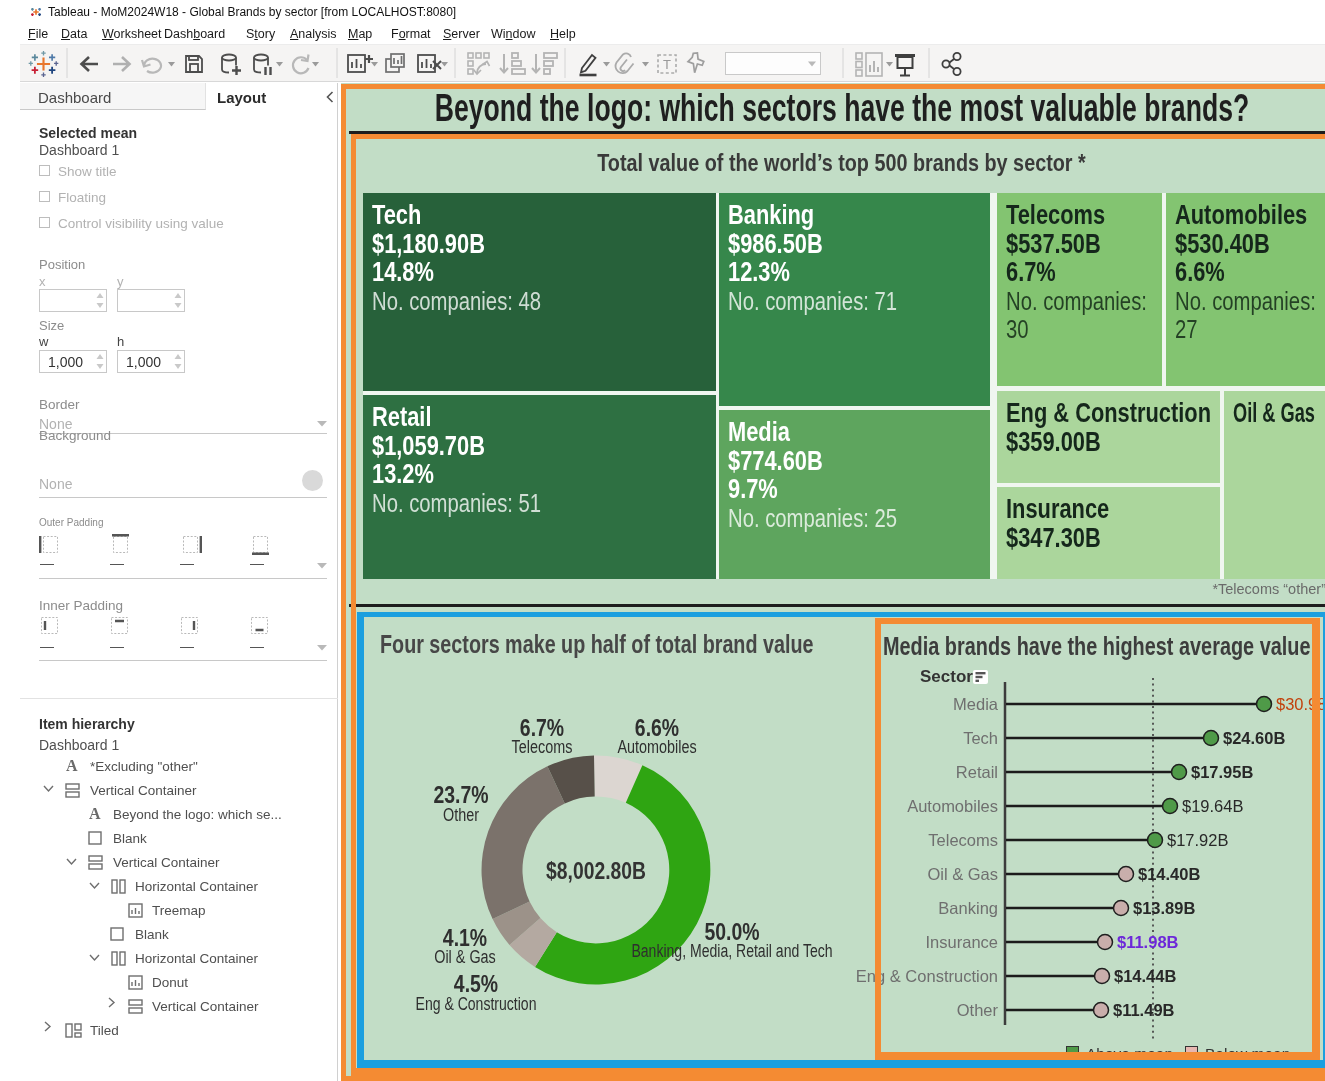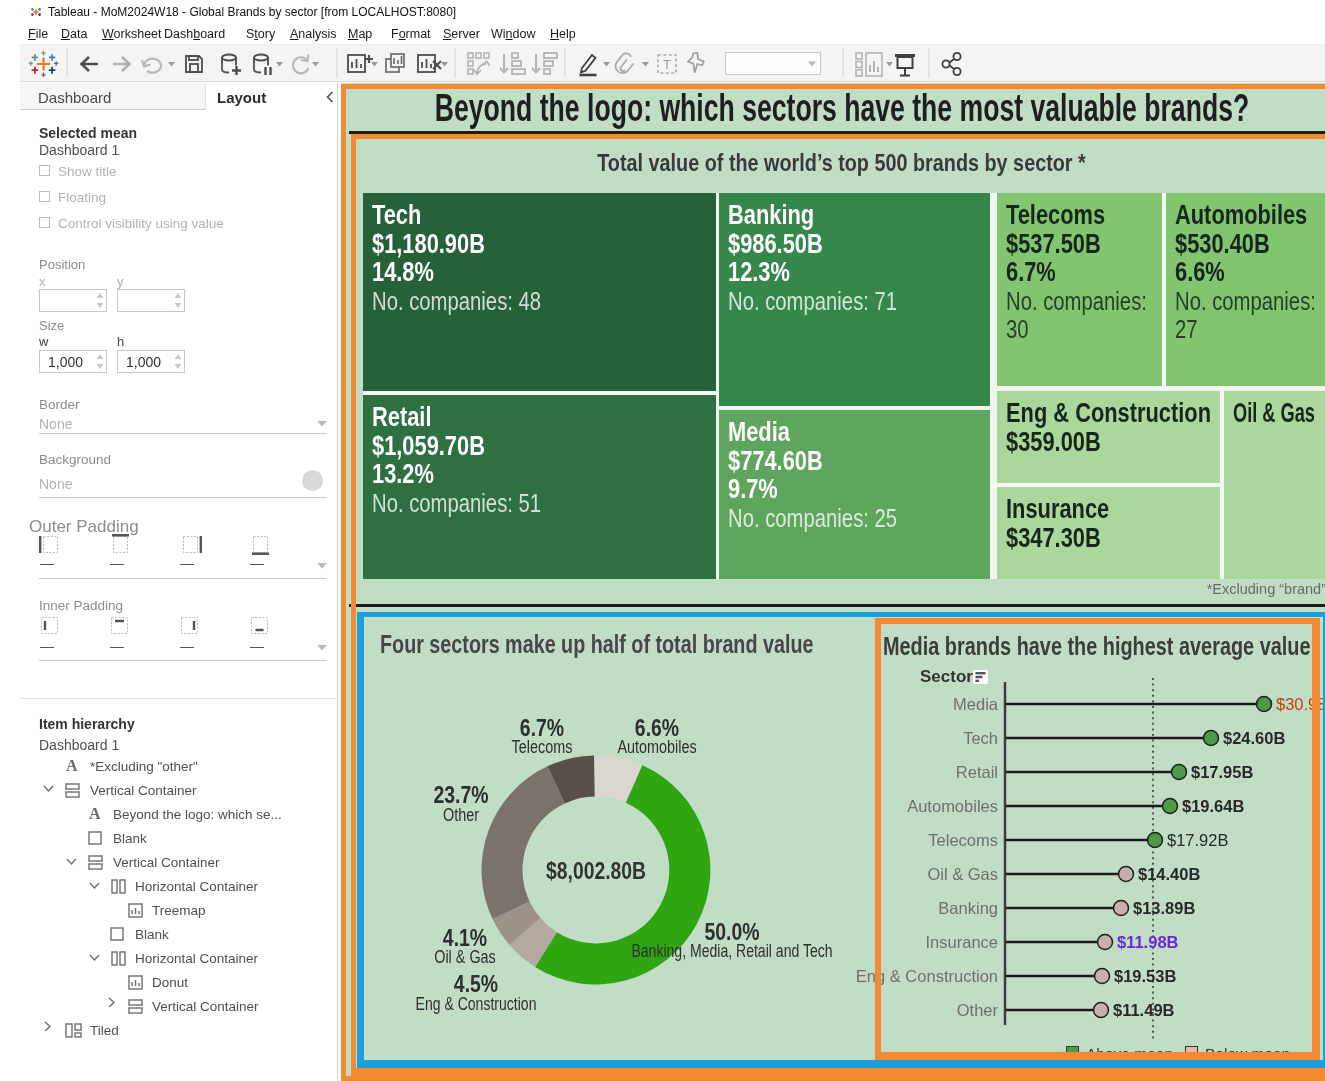"Background" div.abs { top: 452px -> 428px }
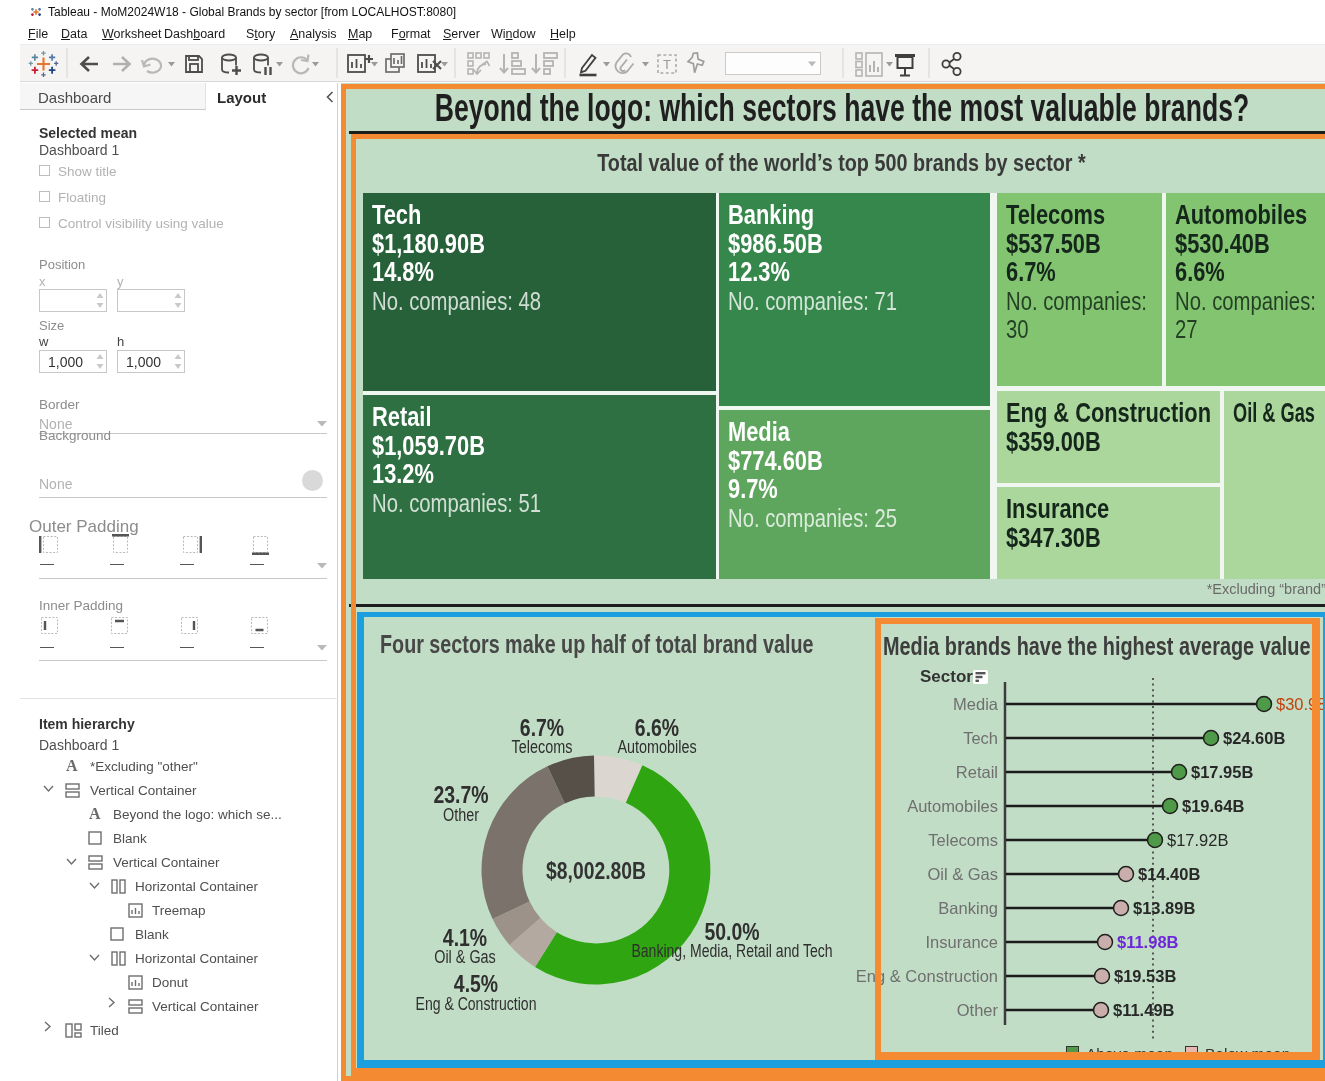"Outer Padding" div.abs { font-size: 17px -> 10px; left: 9px -> 19px }
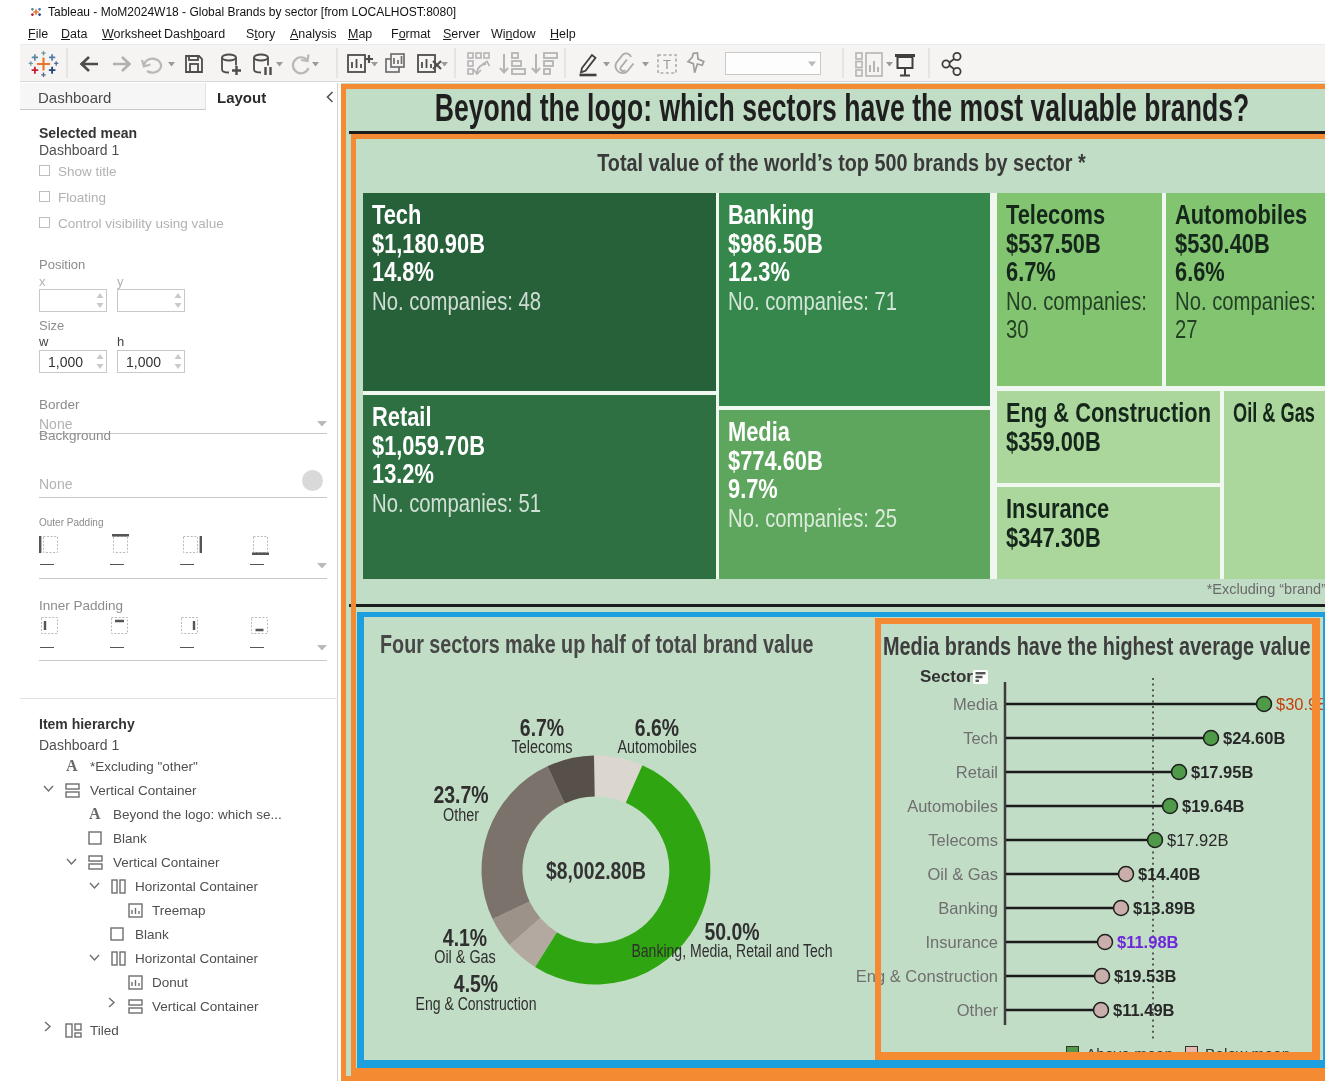"*Excluding “brand”" div.abs { text: Excluding “brand -> Telecoms “other }
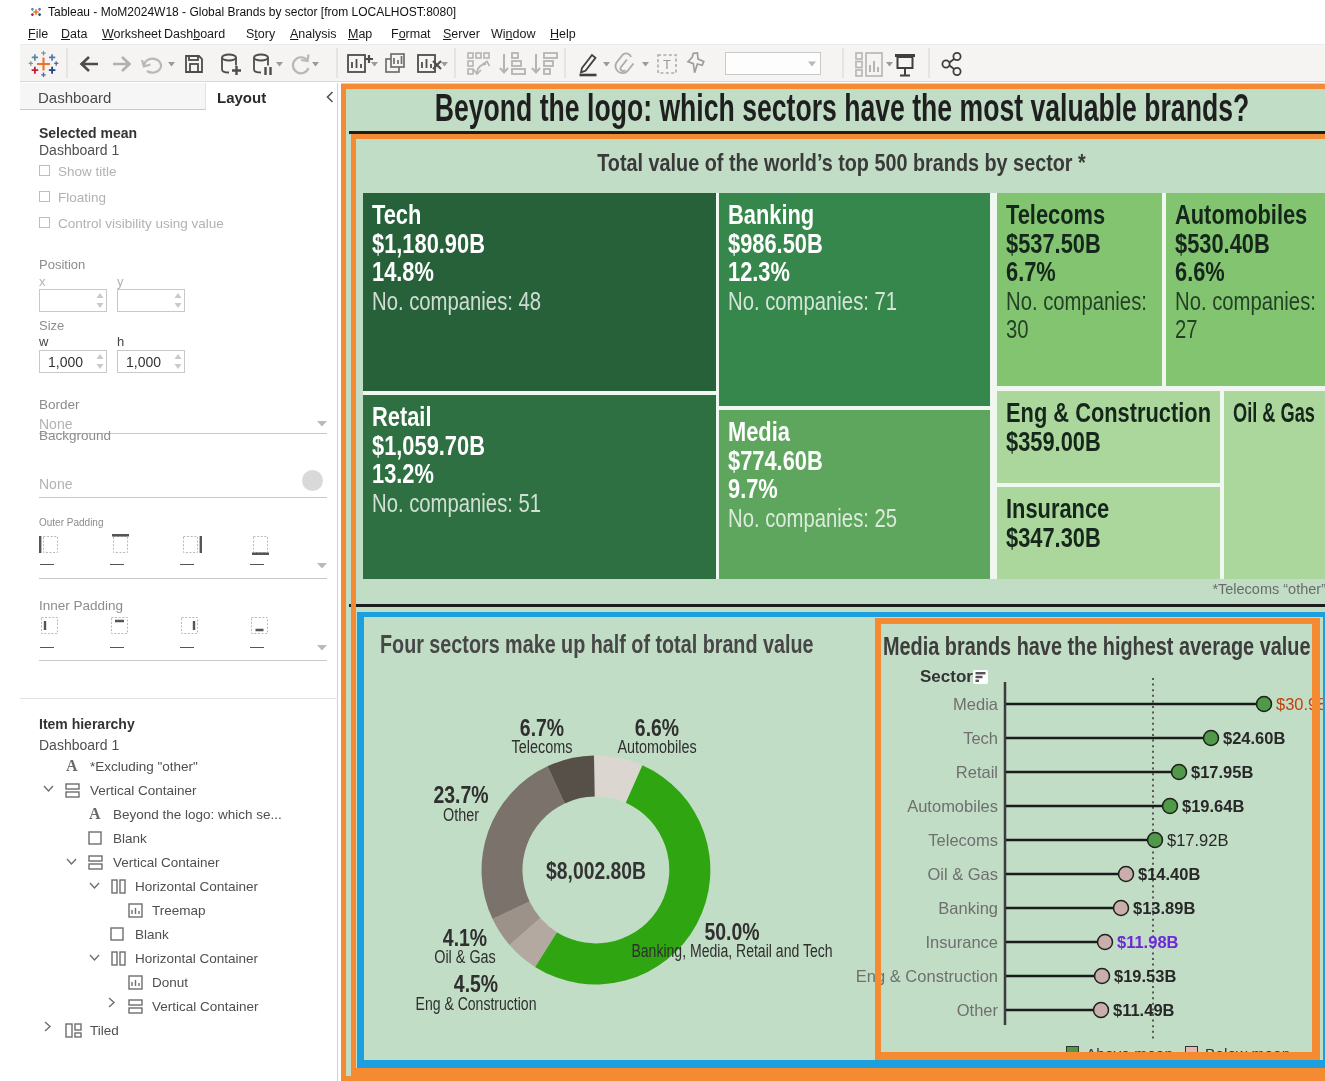"$19.64B" div.lolrow { font-weight: bold -> normal }
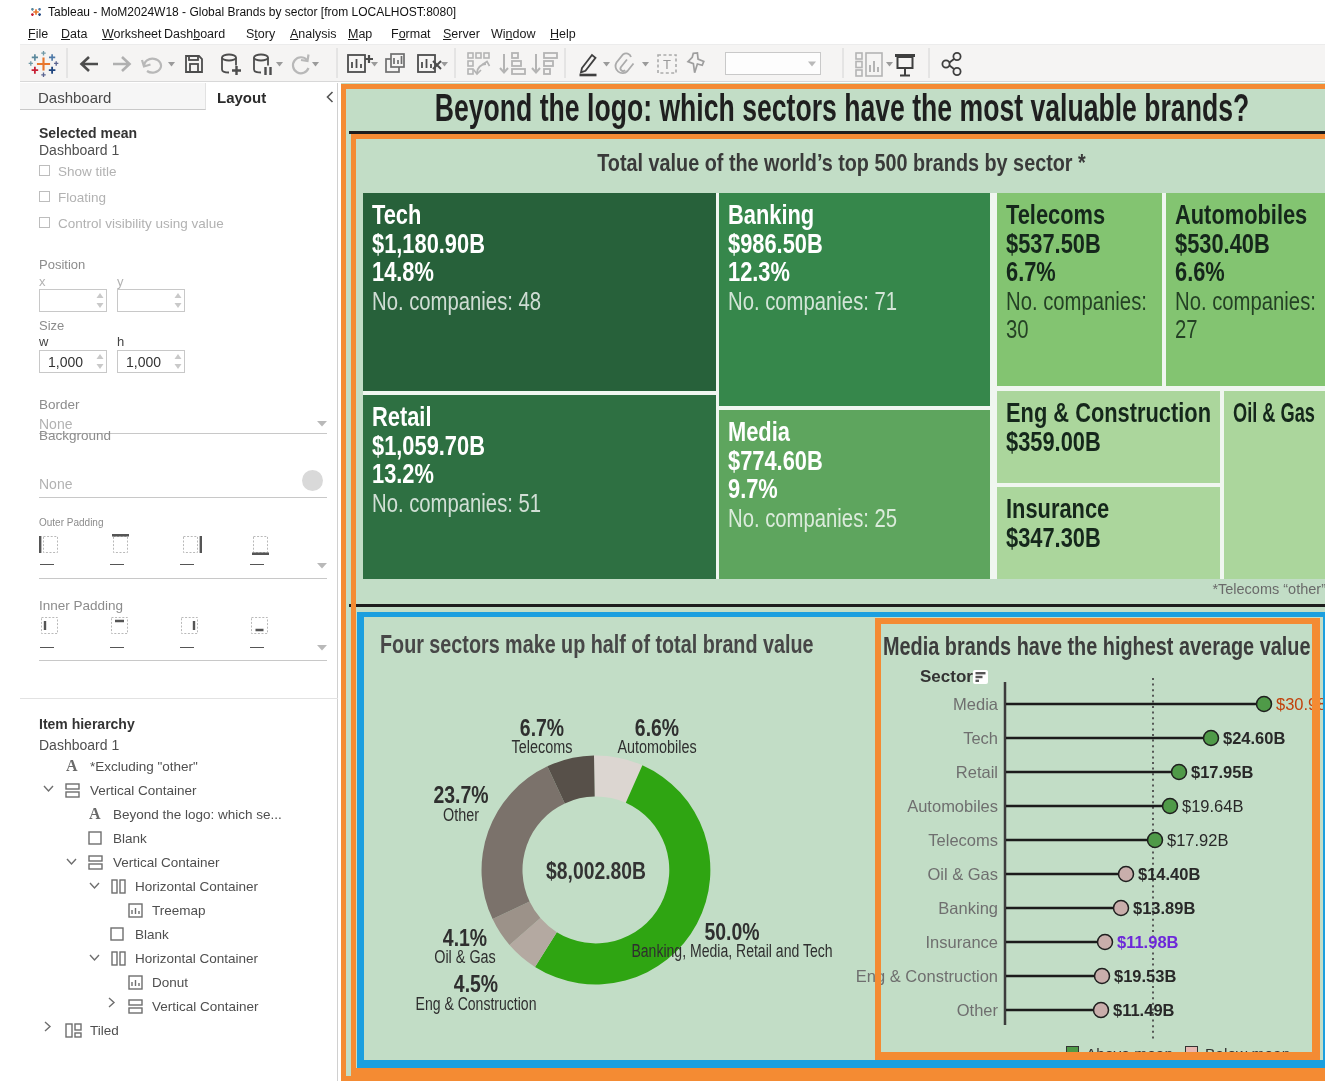"$19.53B" div.lolrow { text: $19.53B -> $14.44B }
